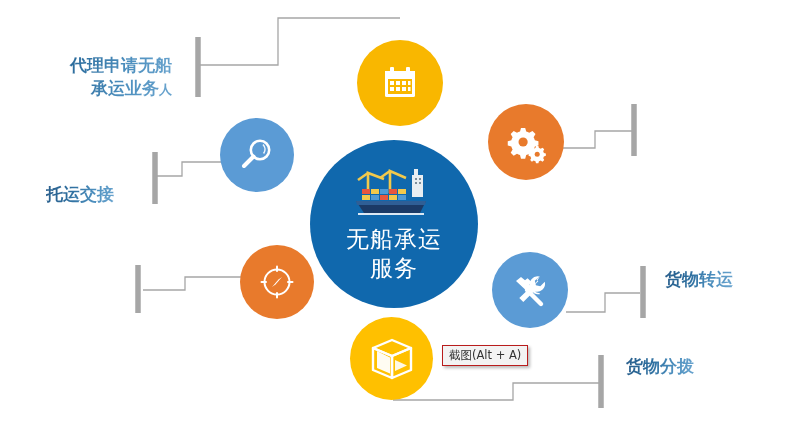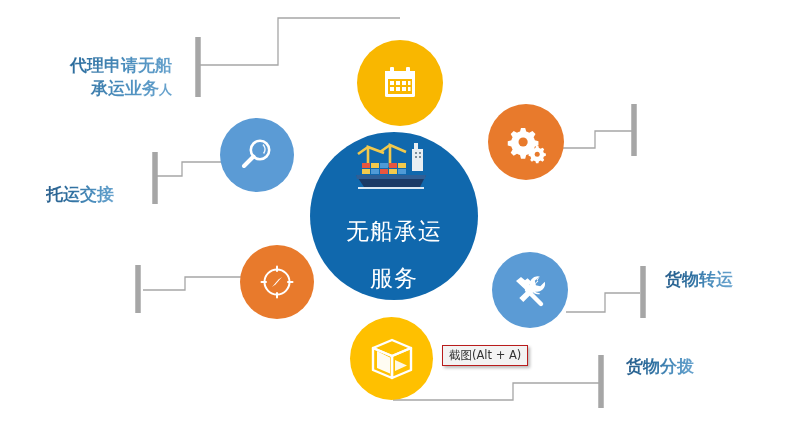"无船承运" div { gap: 18px -> none; top: 132px -> 140px }
